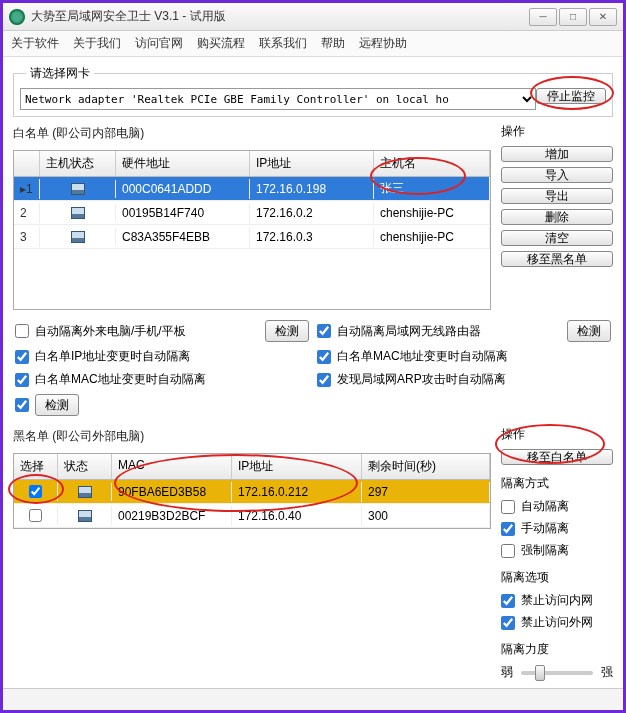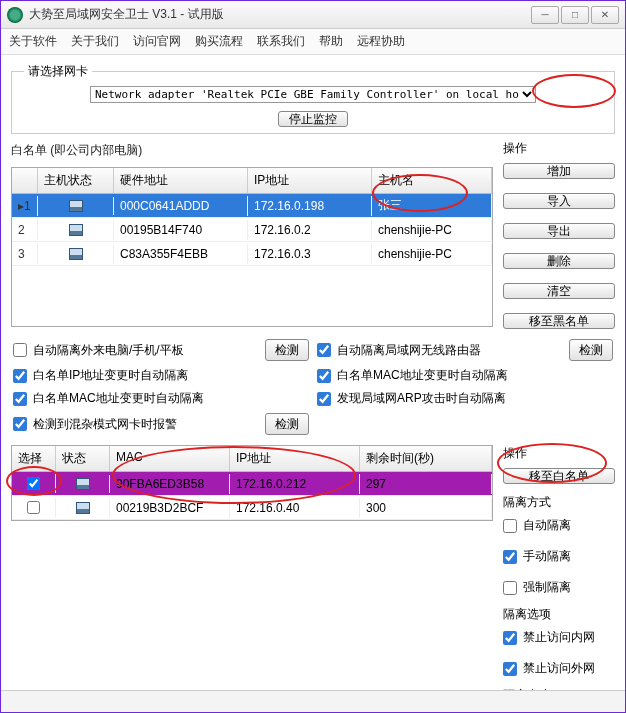"大势至局域网安全卫士 V3.1 - 试用版" .window { border: 1px solid #6d28d9 -> 3px solid #6d28d9 }
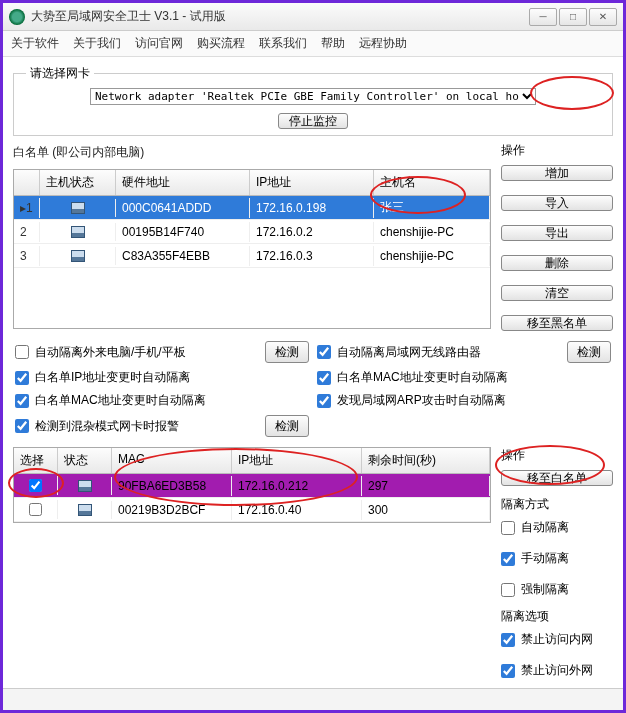"请选择网卡" fieldset { align-items: center -> flex-start; flex-direction: column -> none; gap: 8px -> none }
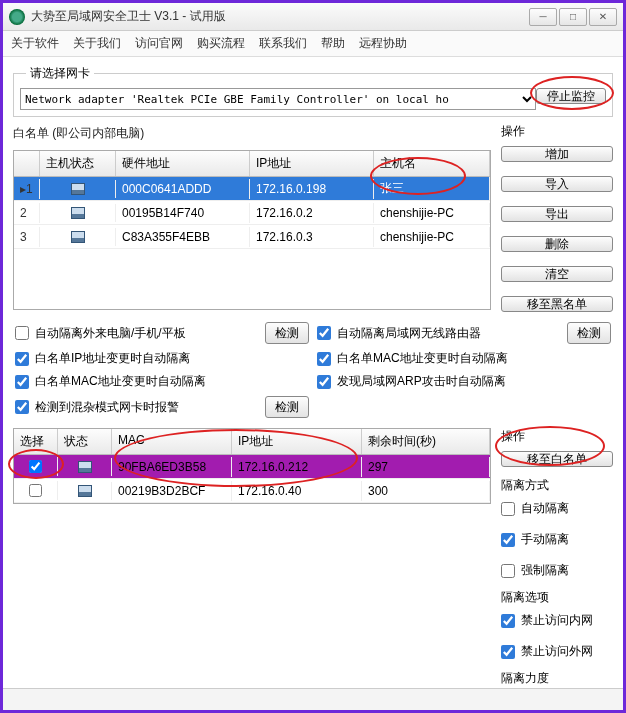"增加" .vstack { gap: 14px -> 5px }
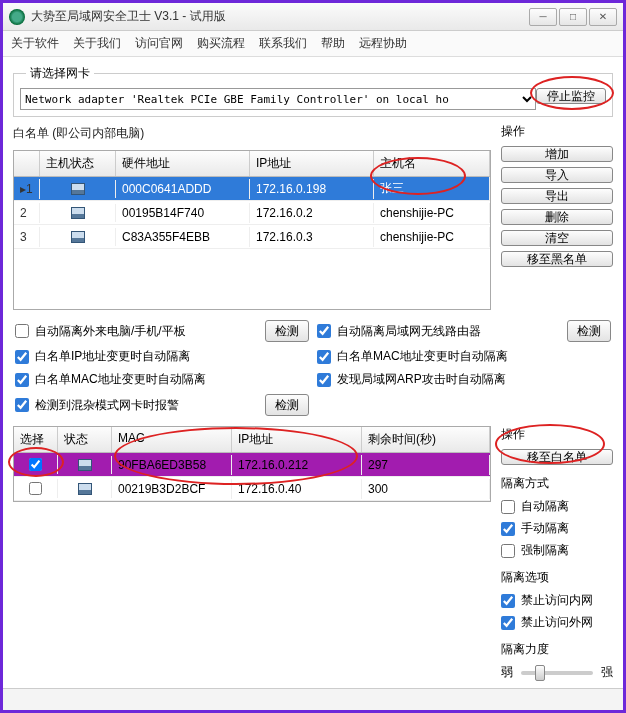"检测到混杂模式网卡时报警" span.lbl { html: <span>检测到混杂模式网卡时报警</span> -> none }
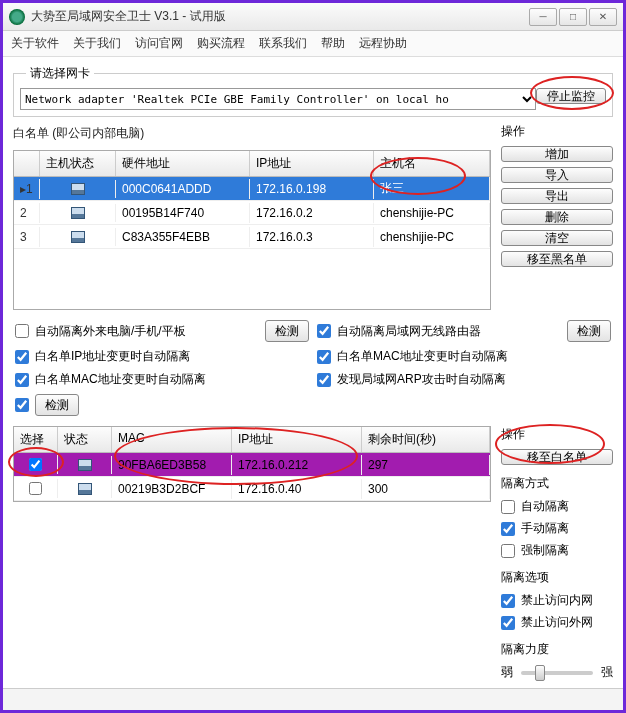"黑名单 (即公司外部电脑)" div.section-label { html: none -> <div>黑名单 (即公司外部电脑)</div> }
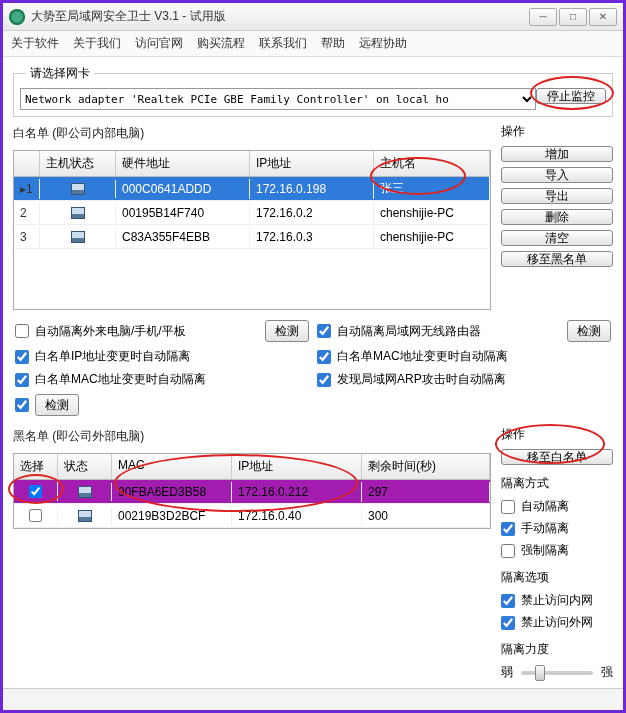"90FBA6ED3B58" div.tr { background: #a21caf -> #eab308 }
